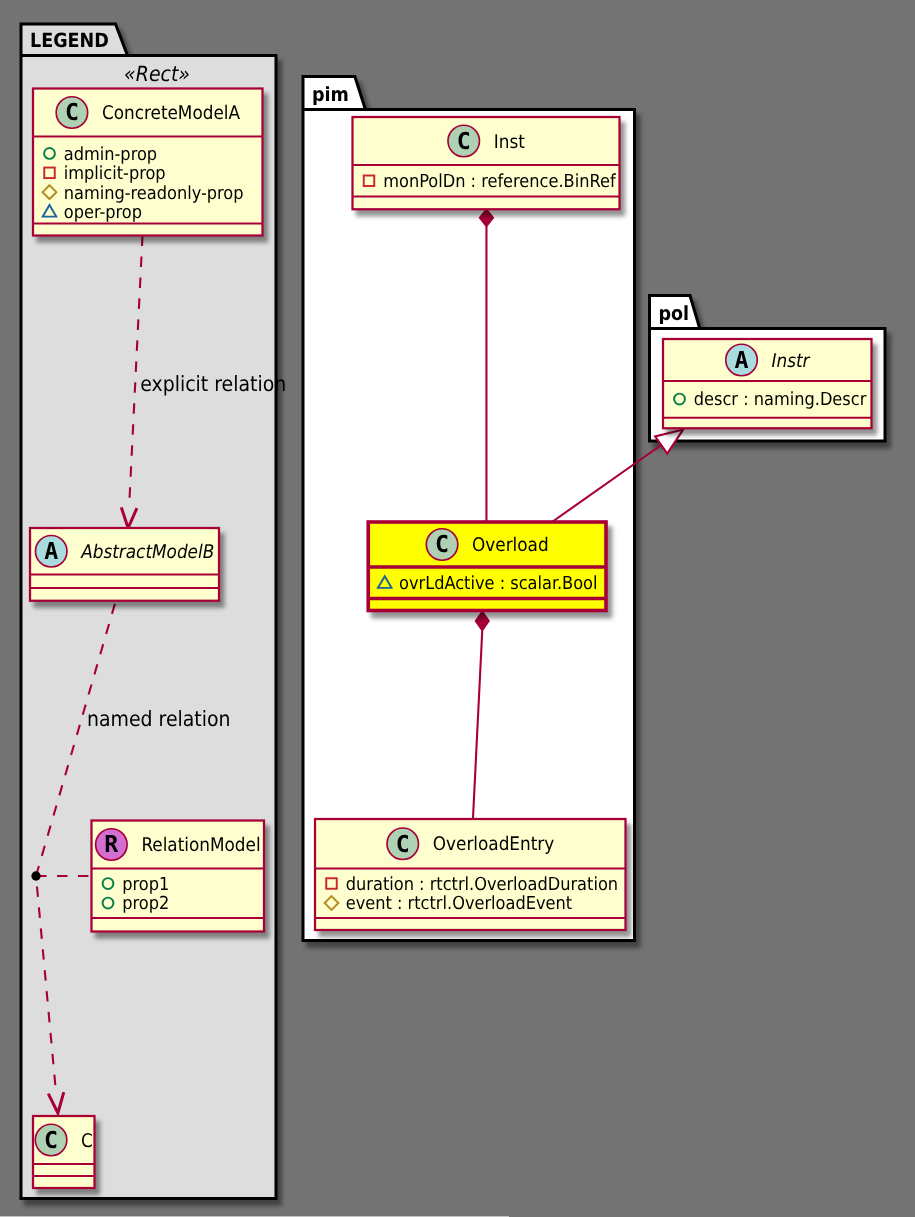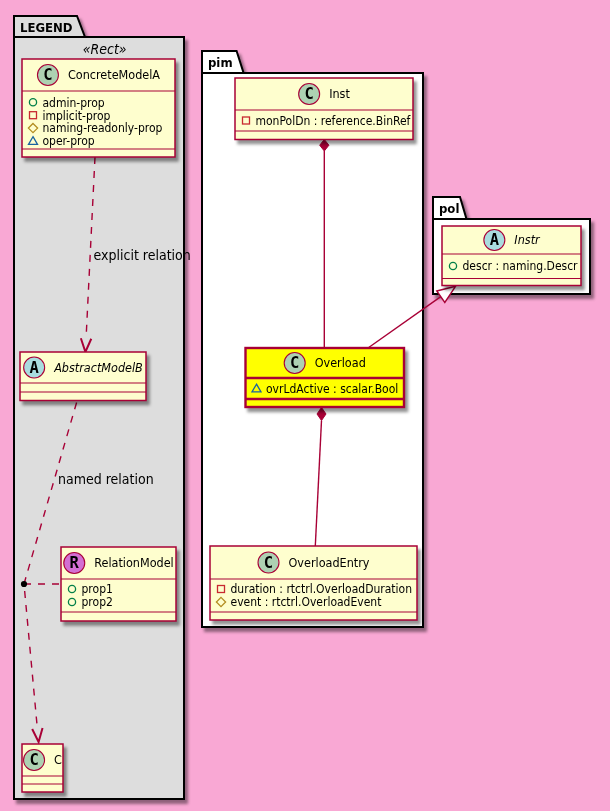"LEGEND" .stage { background: #f9a8d4 -> #737373 }
